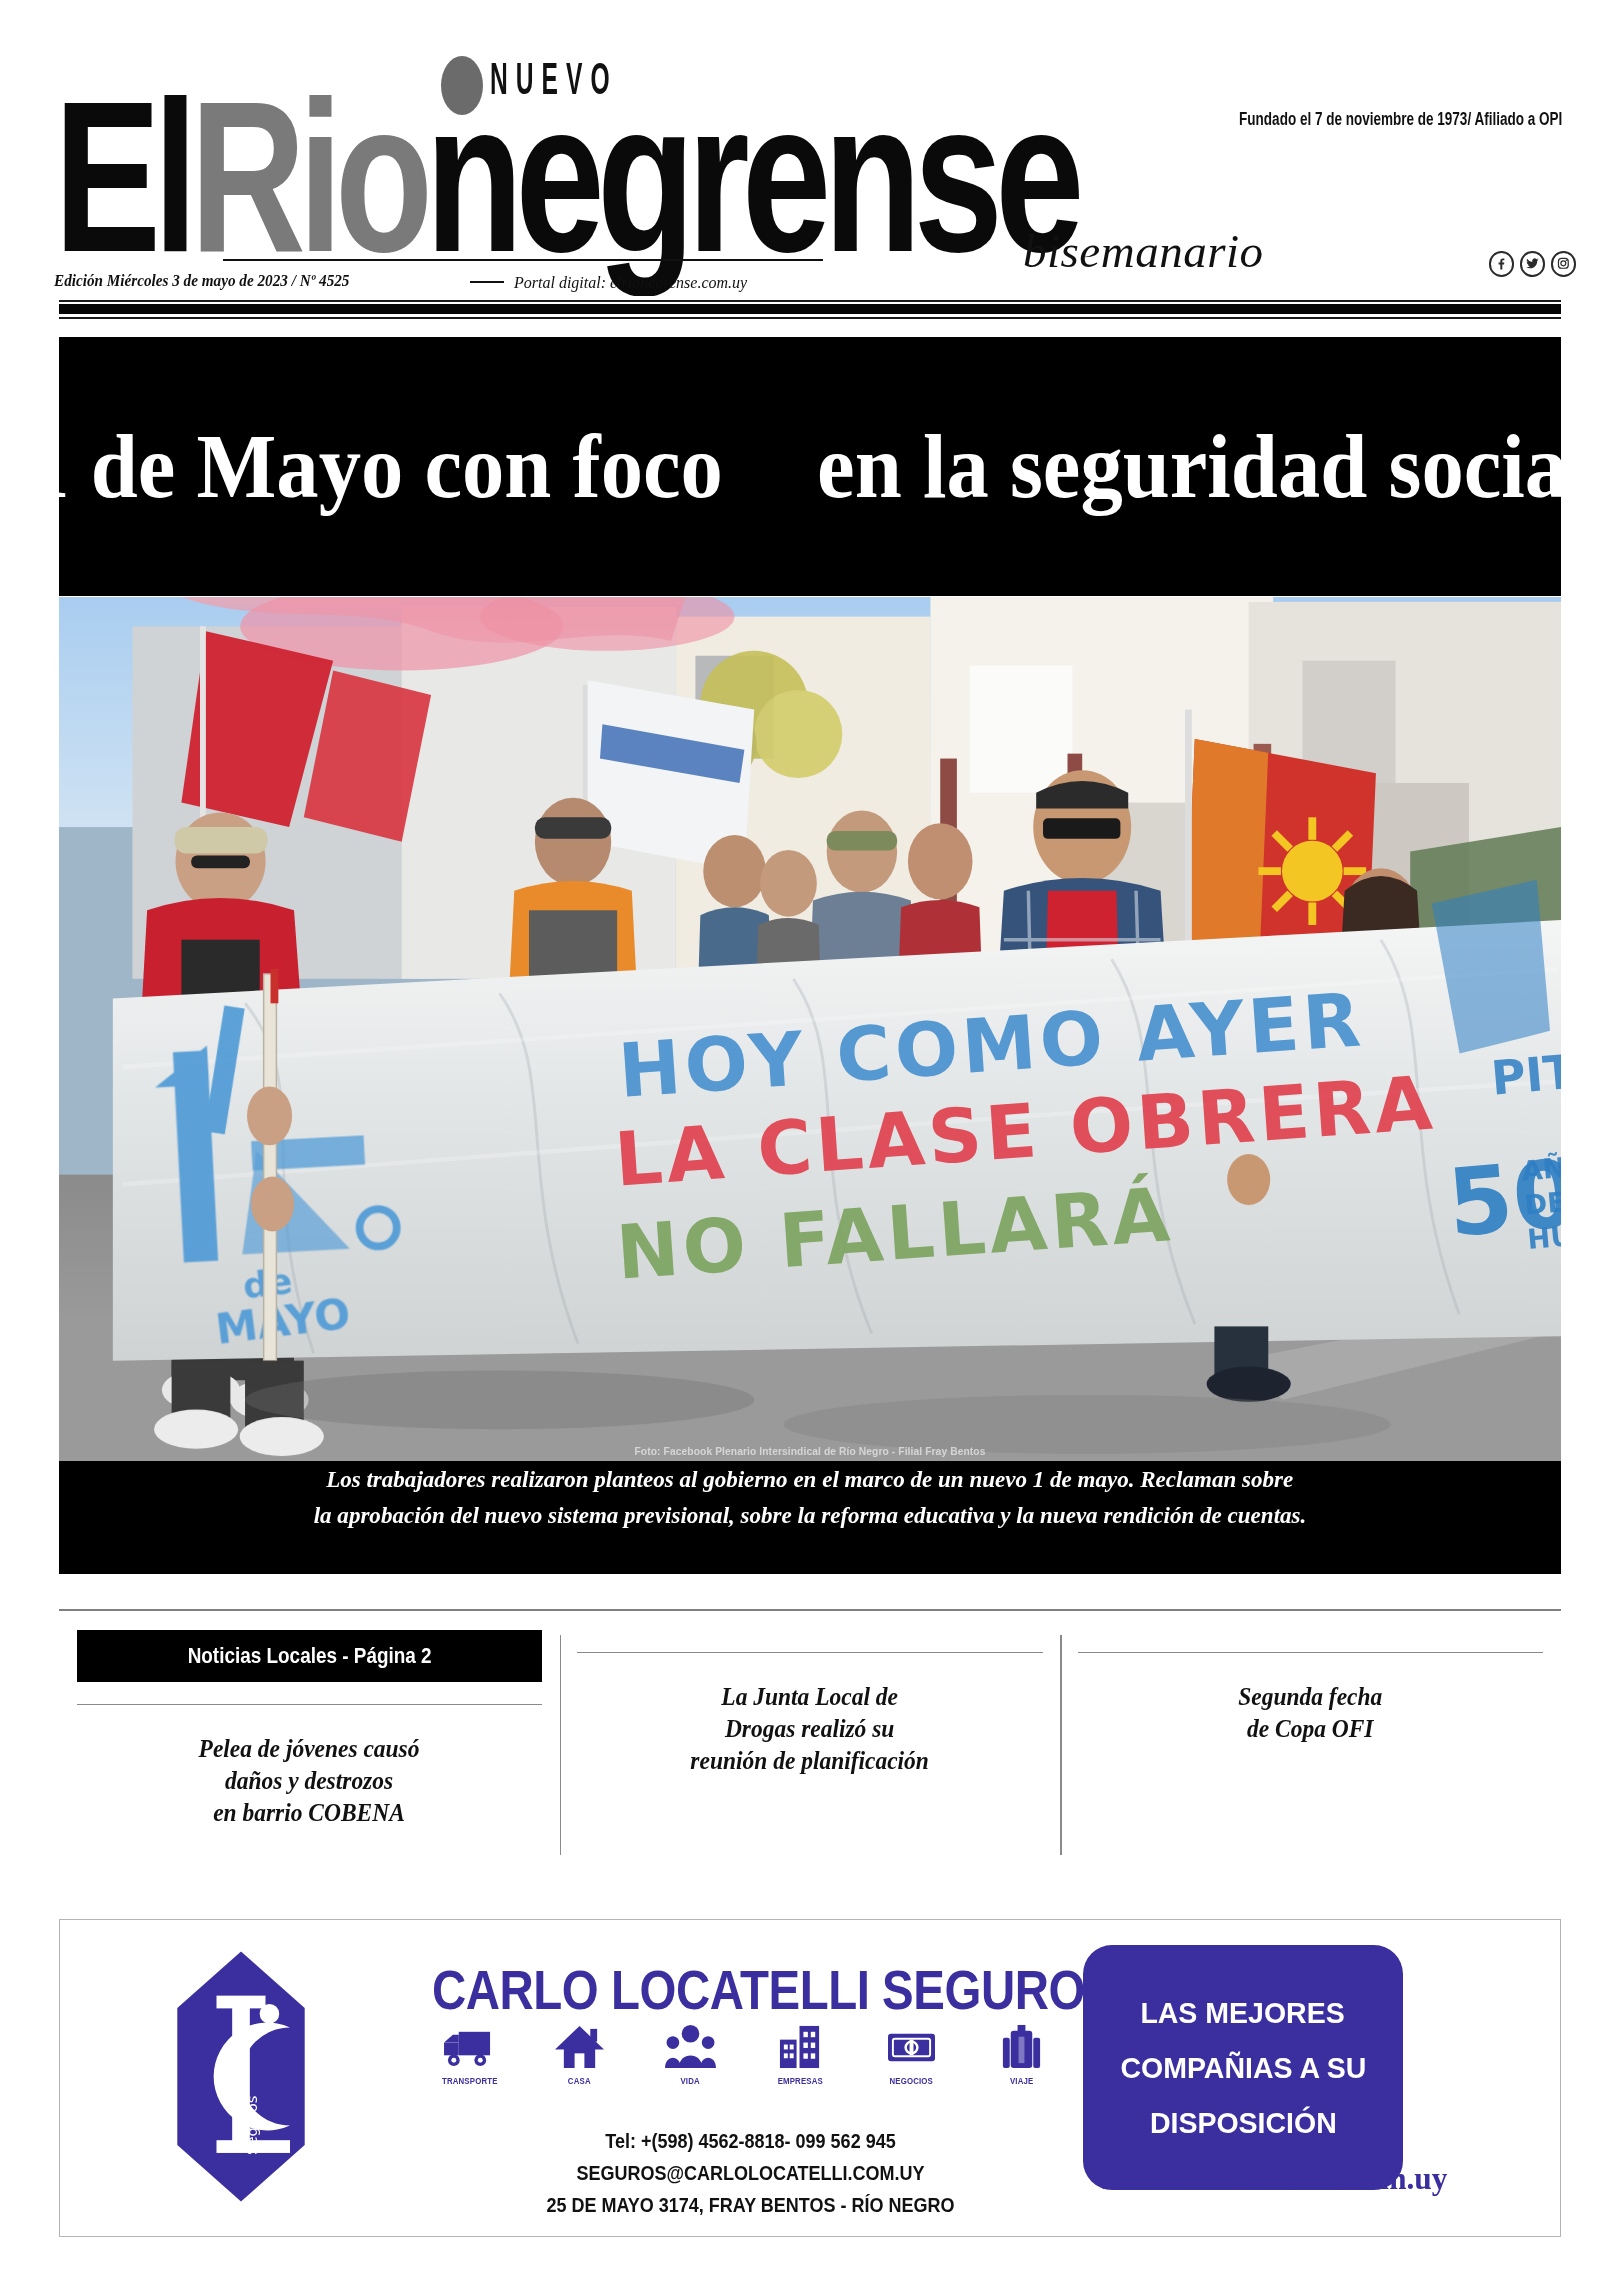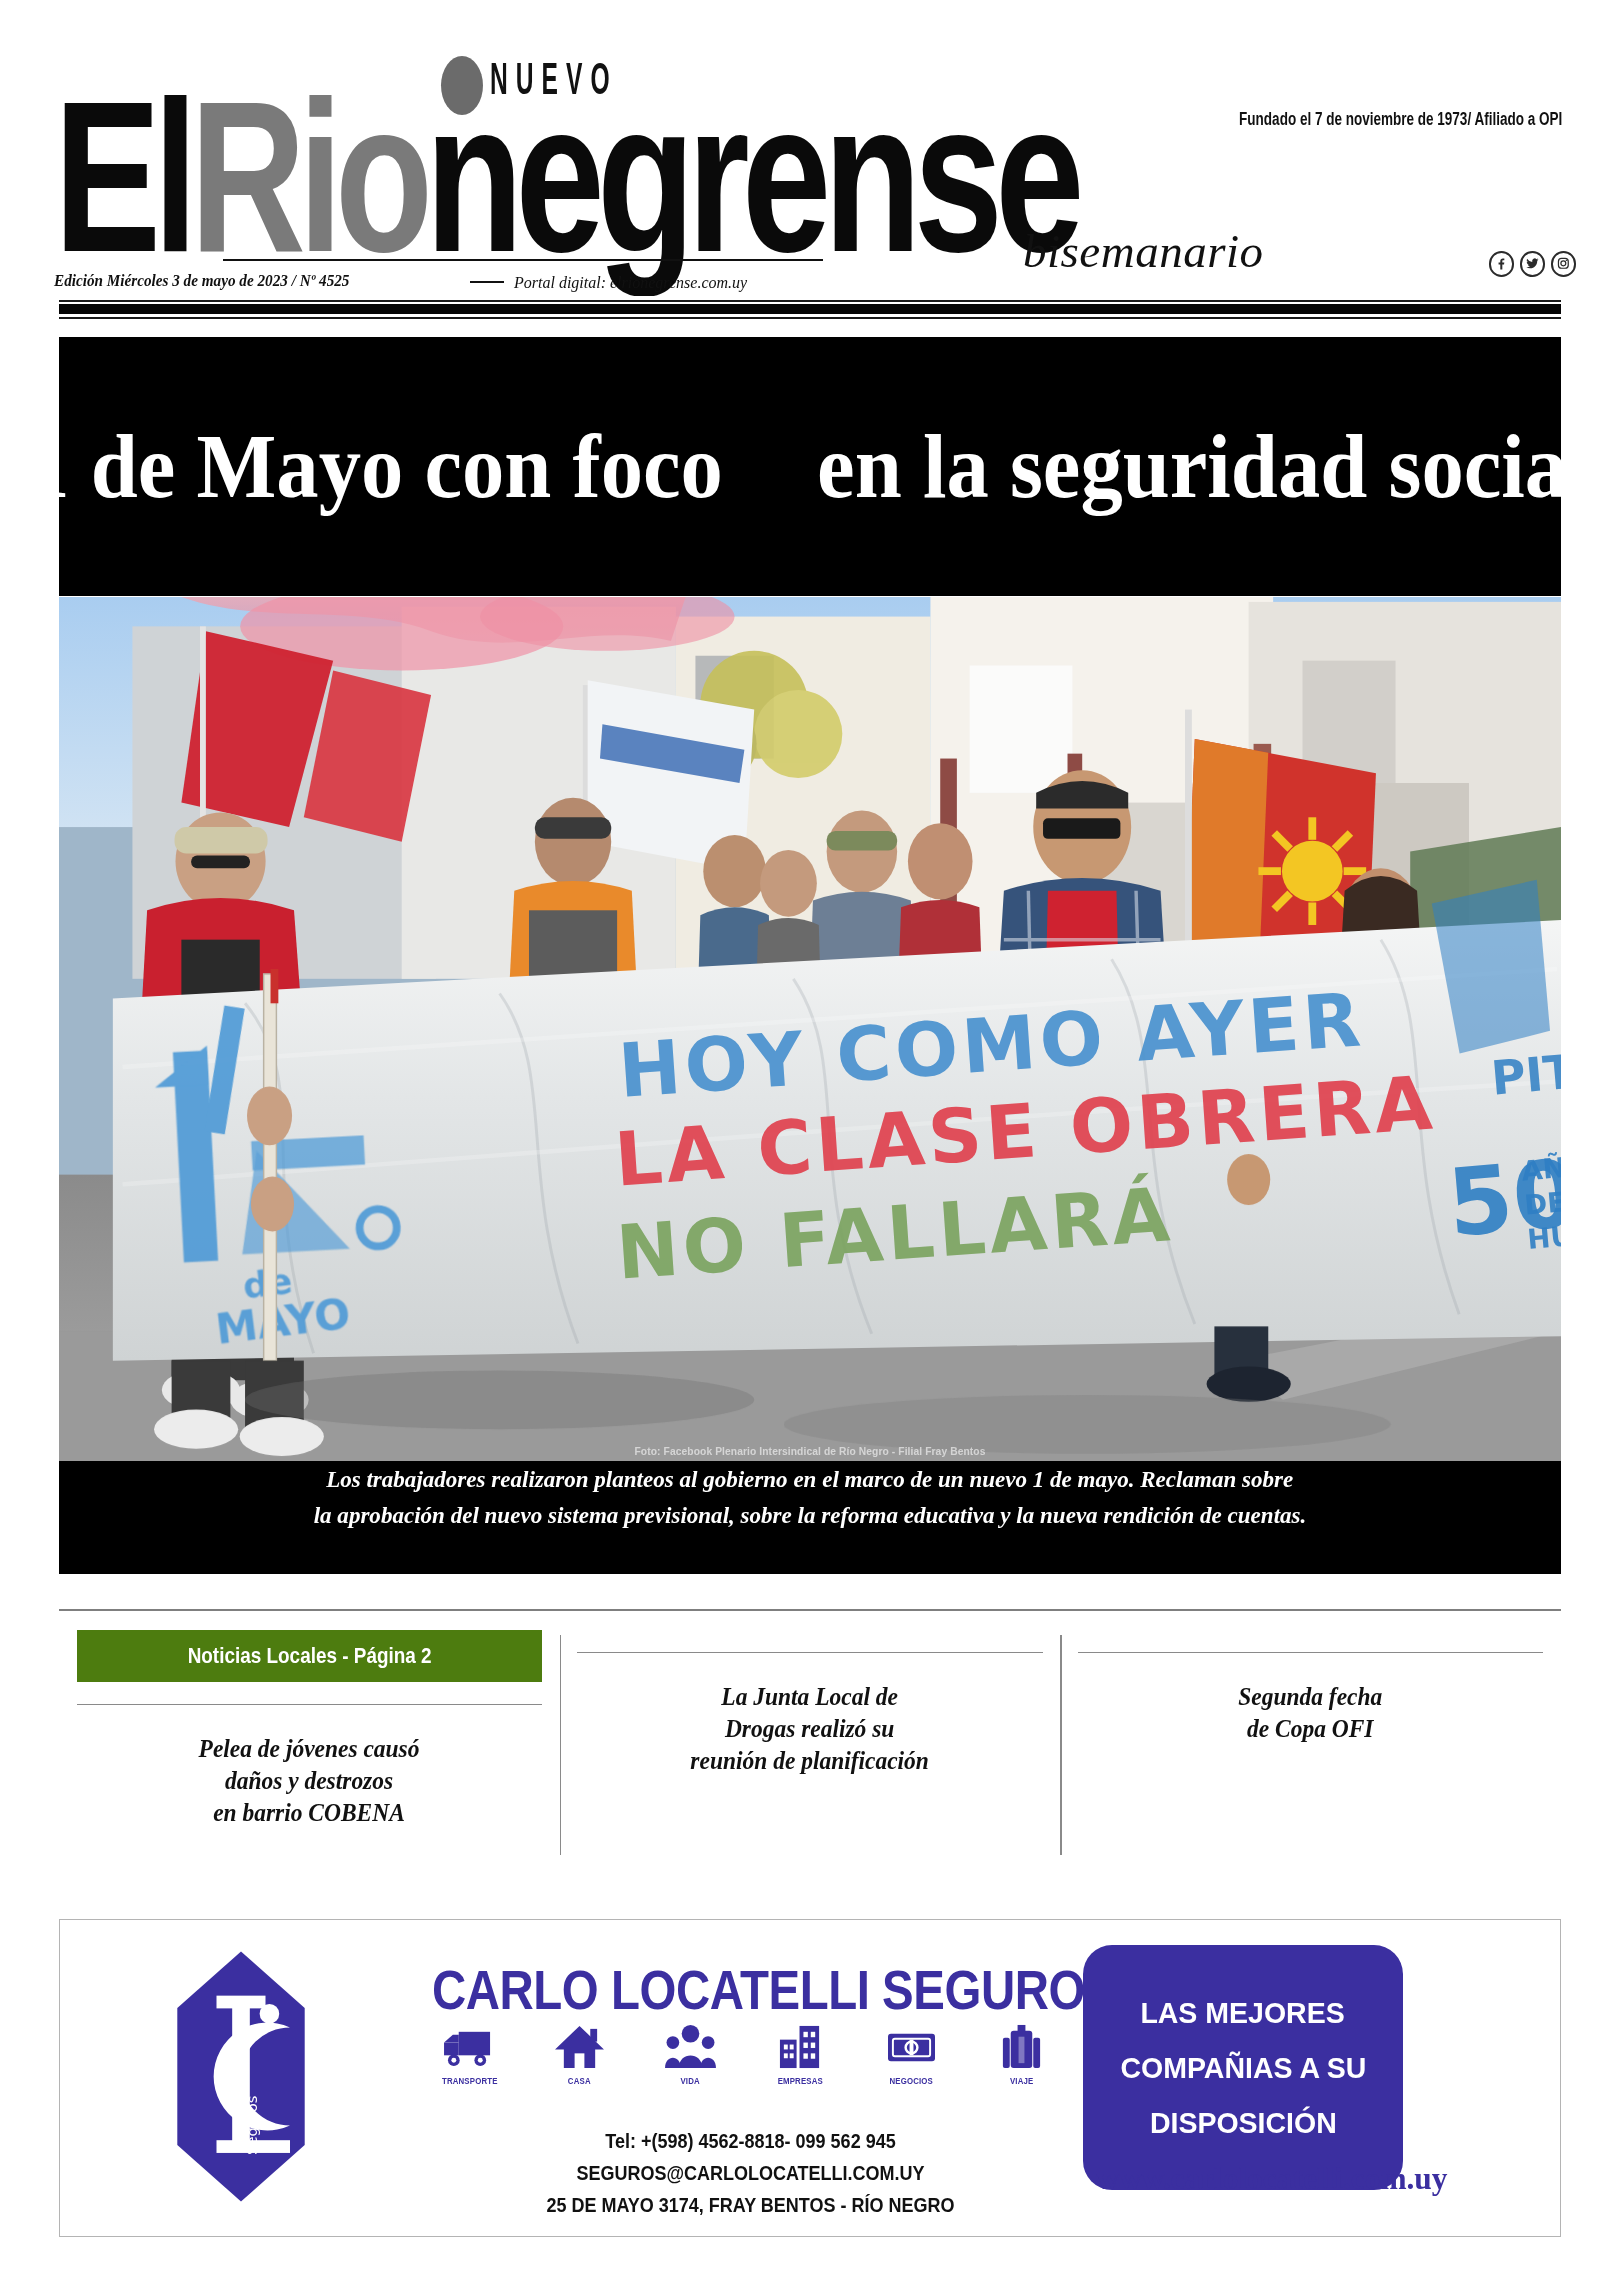"Noticias Locales - Página 2" .teaser-head { background: #4d7c0f -> #000000 }
